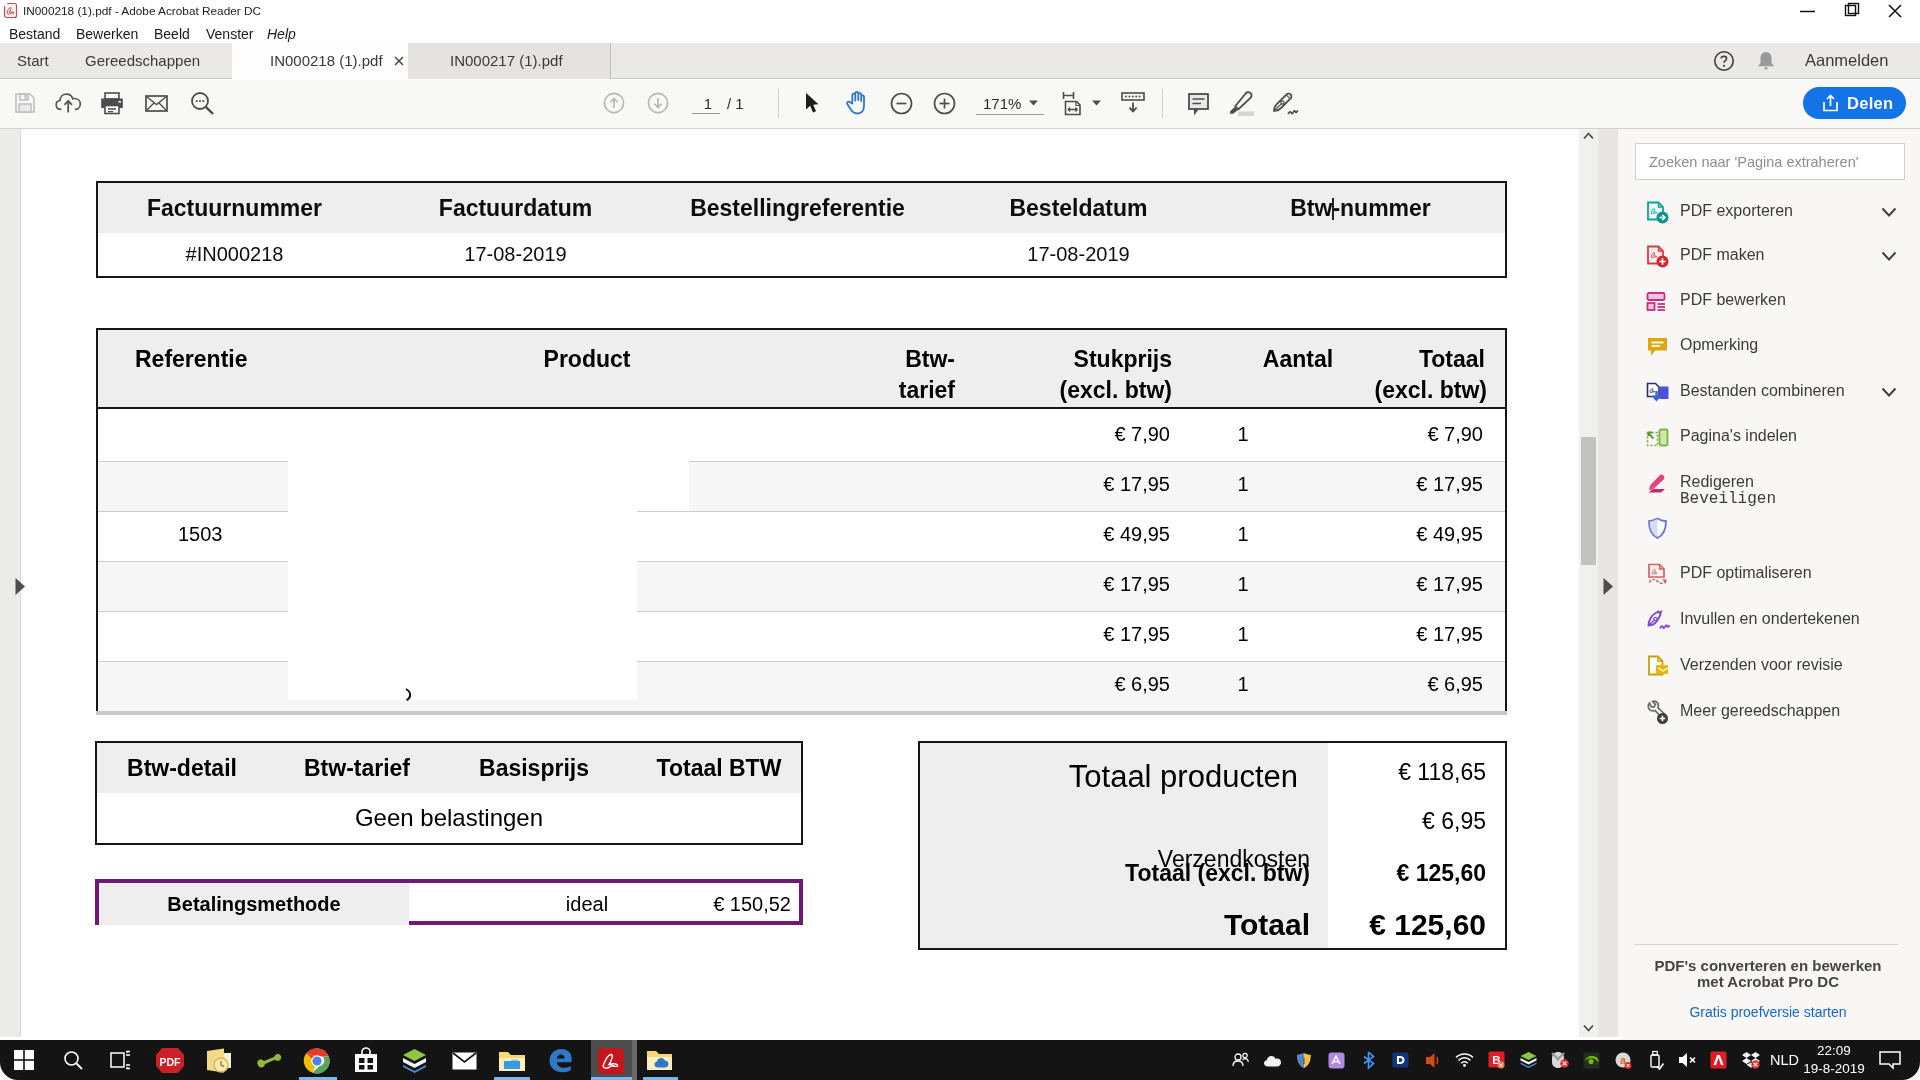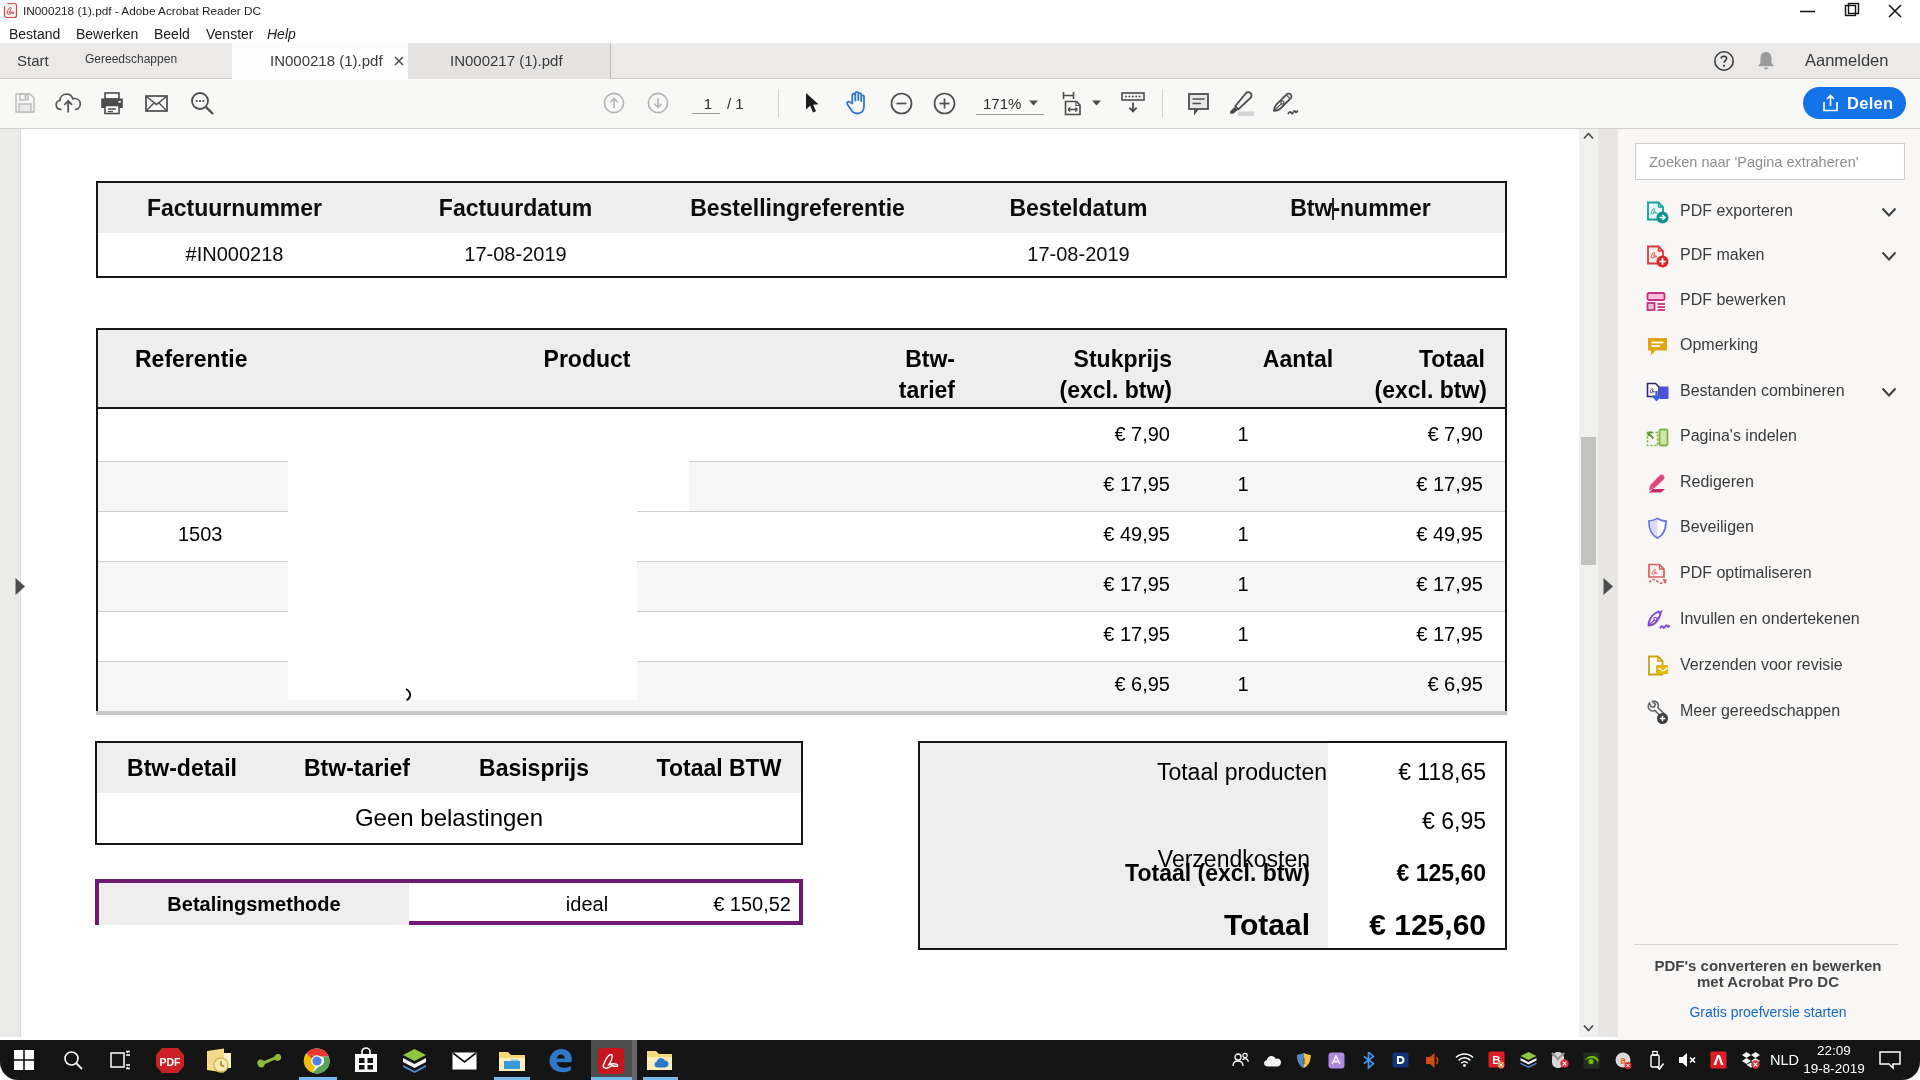"Gereedschappen" div.abs { font-size: 12px -> 15px }
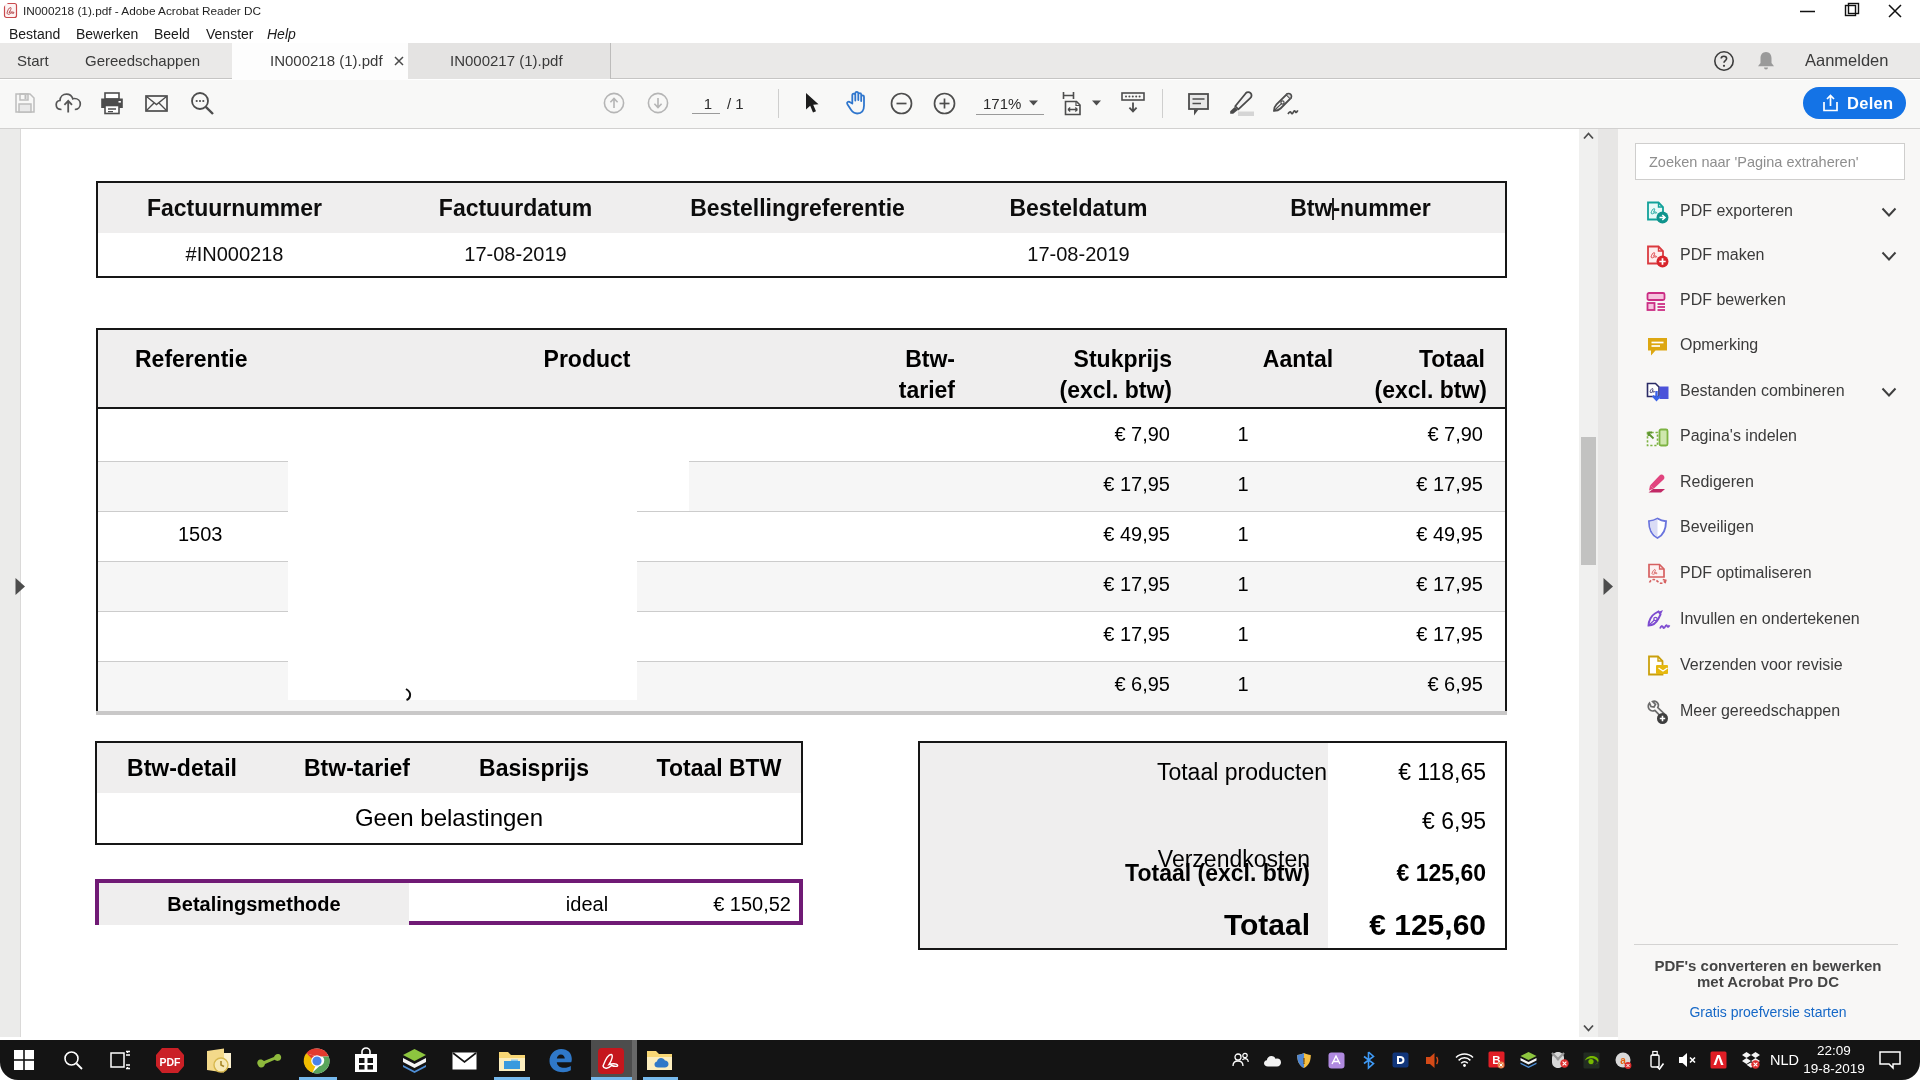"Beveiligen" div.abs { font-family: none -> Liberation Mono, monospace; top: 518px -> 490px }
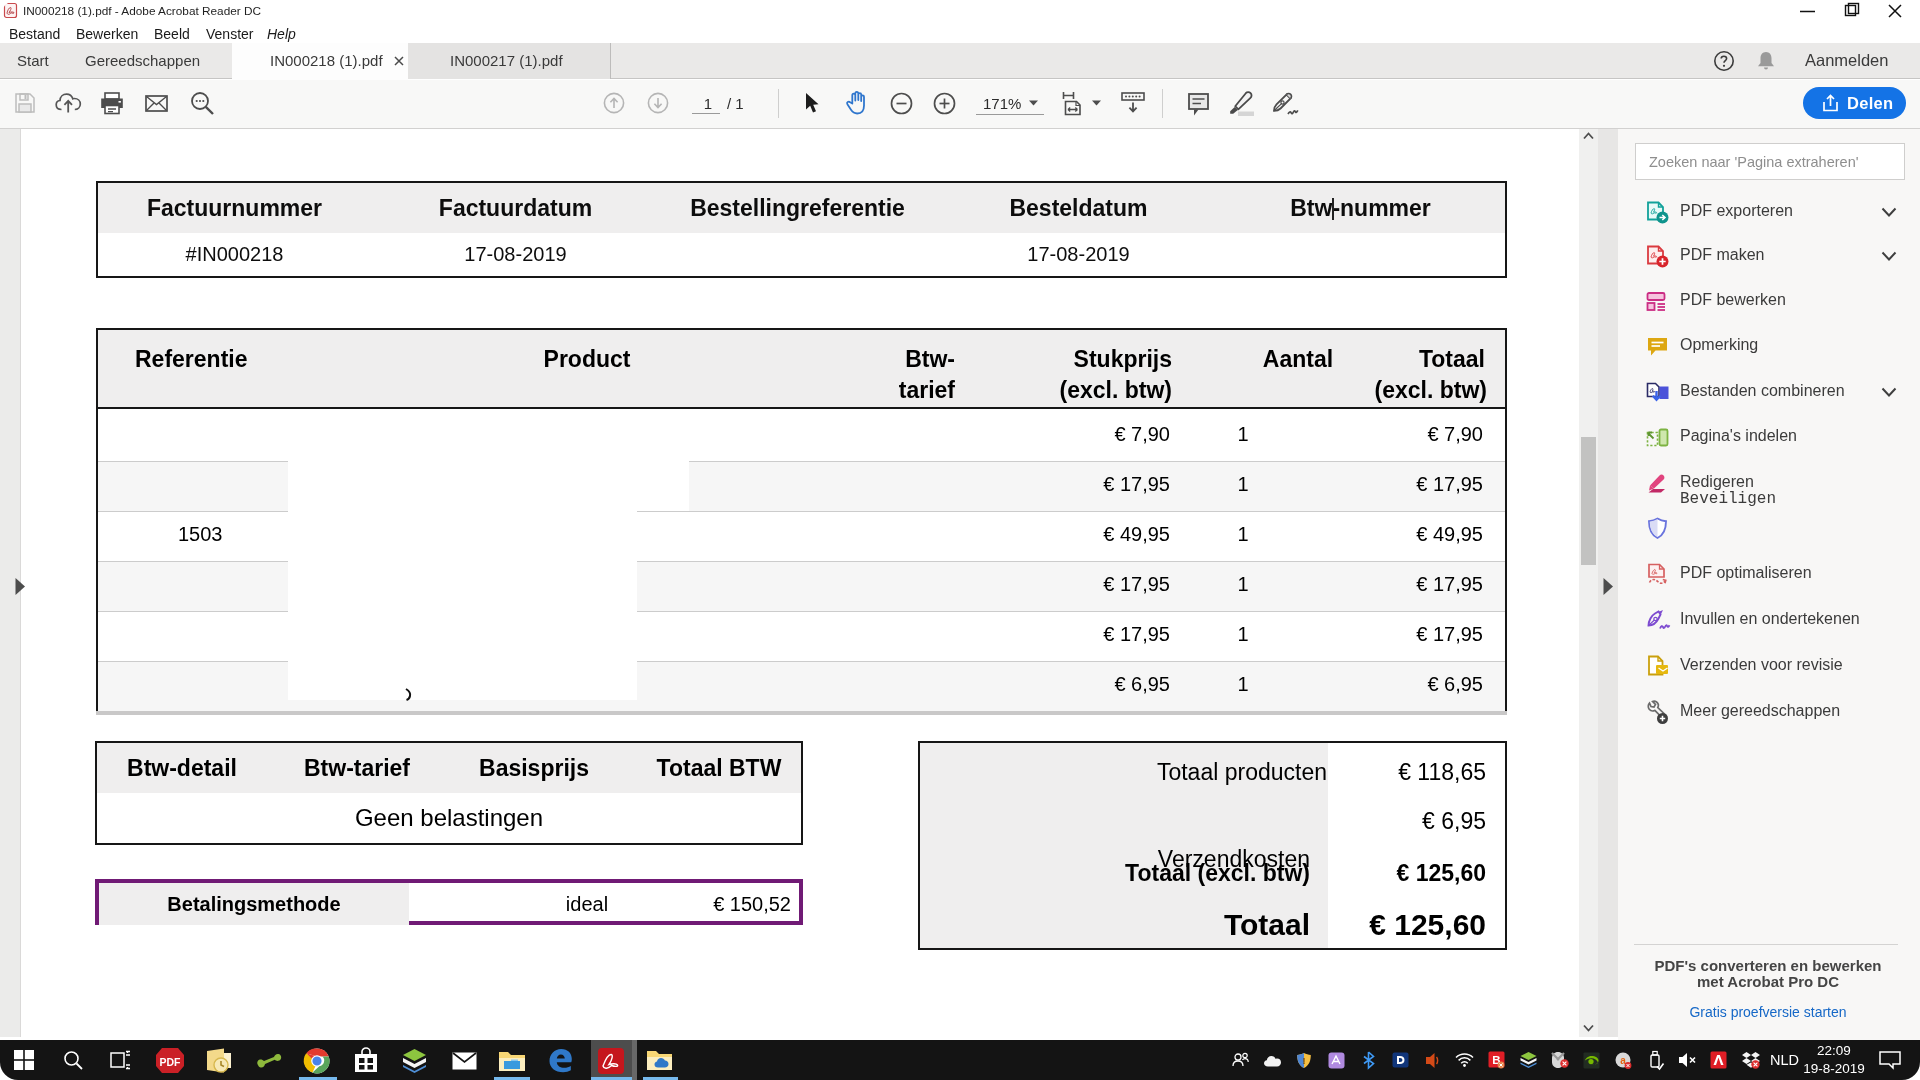"Totaal producten" div.rt { font-size: 23px -> 31px; left: 77px -> 48px }
